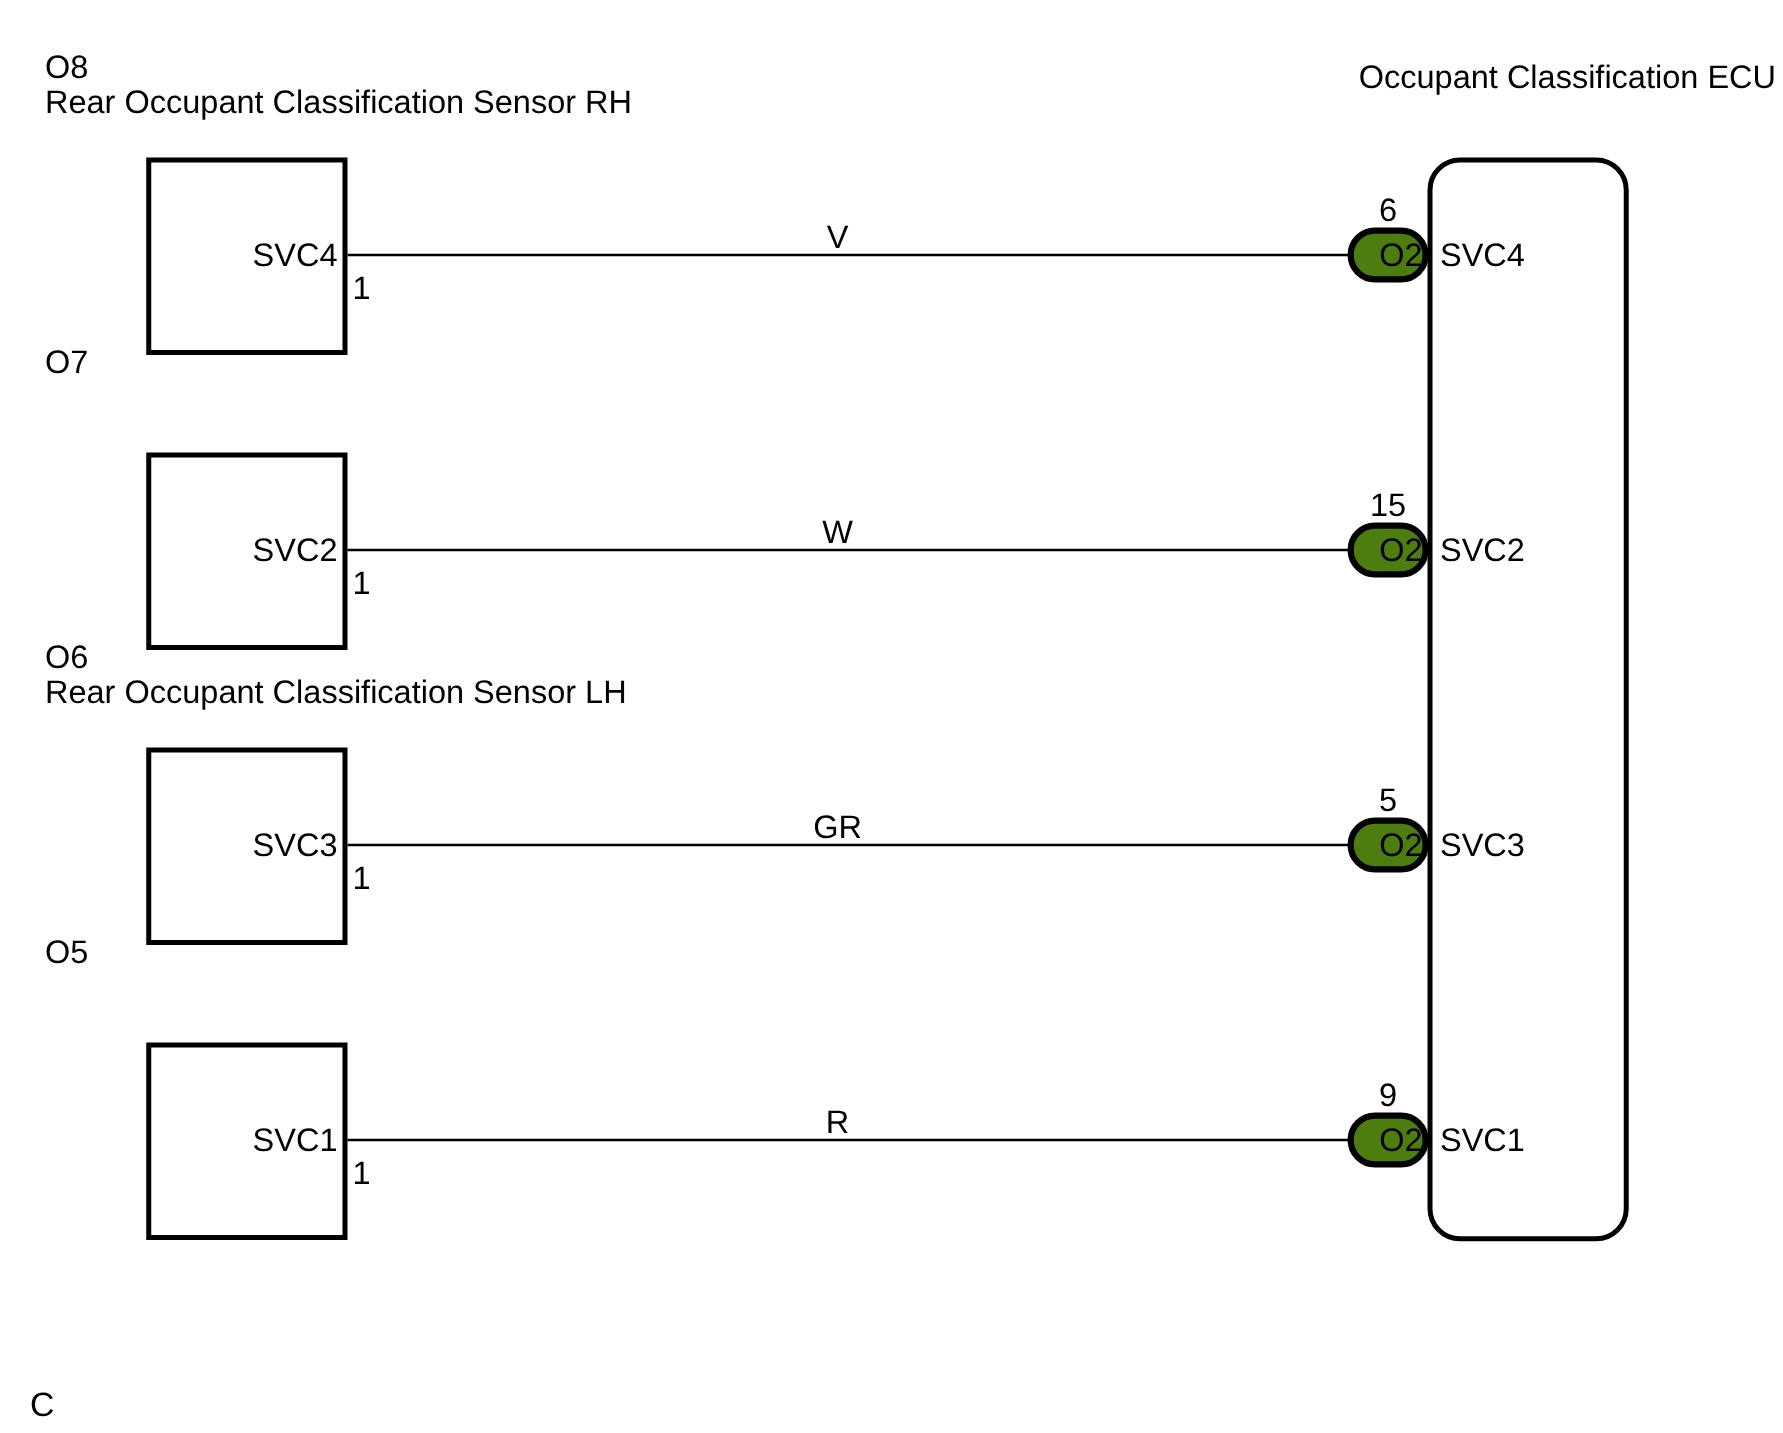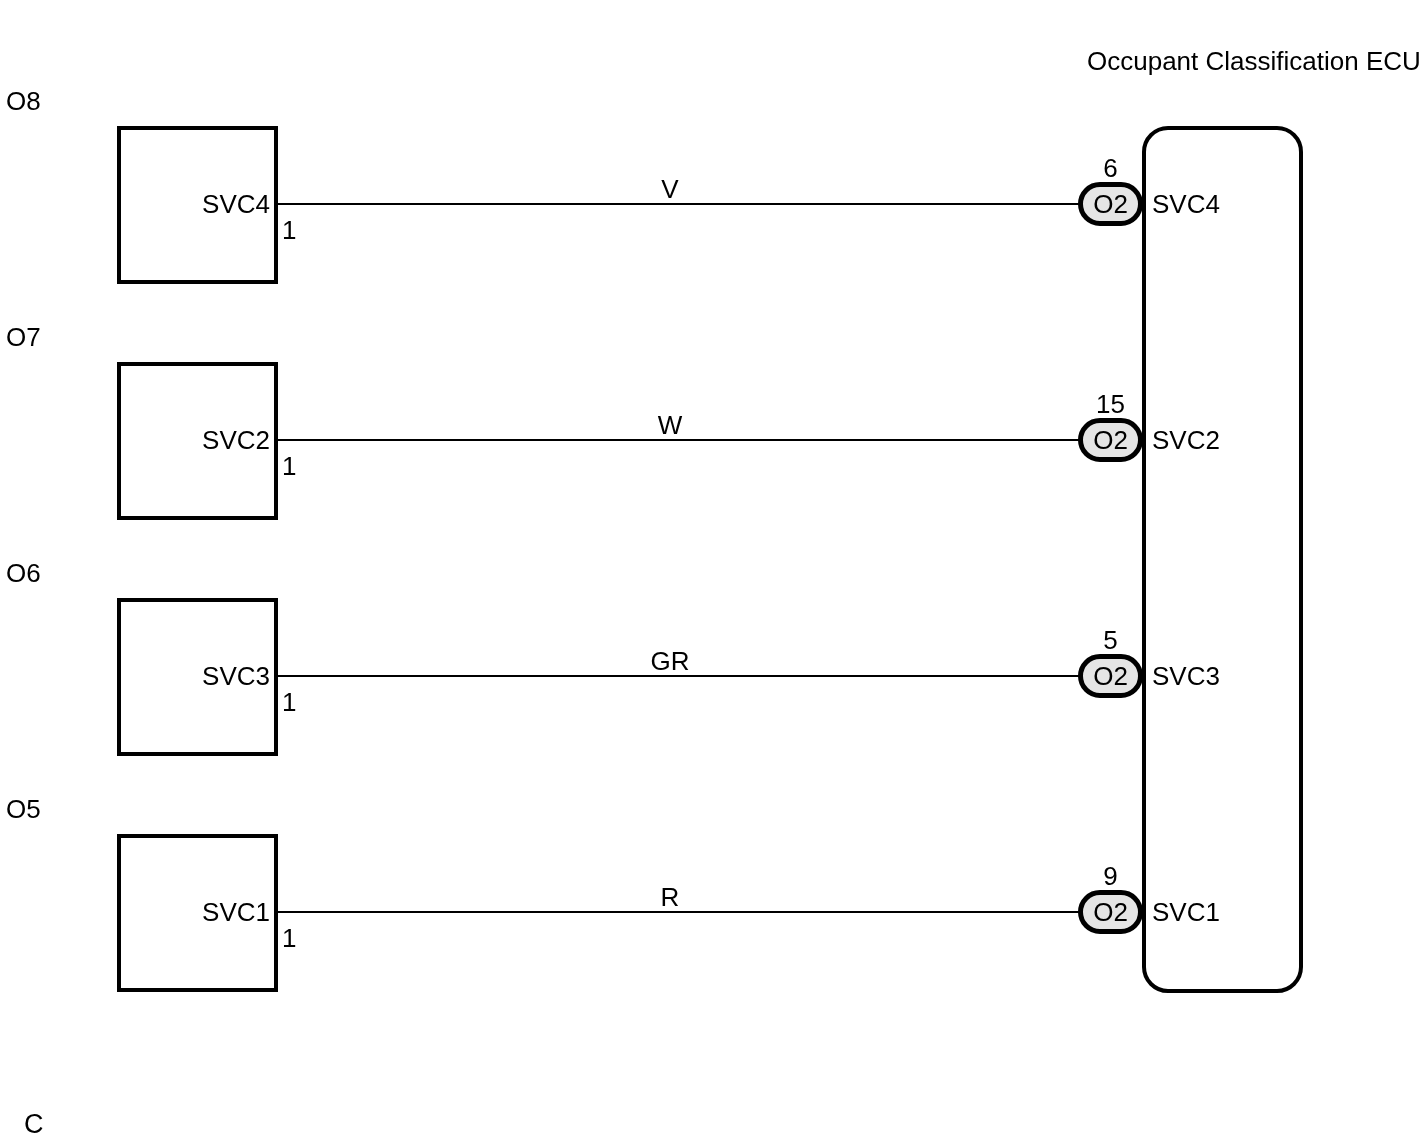"O8" .comp-label { left: 6px -> 36px; margin-top: 48px -> none }
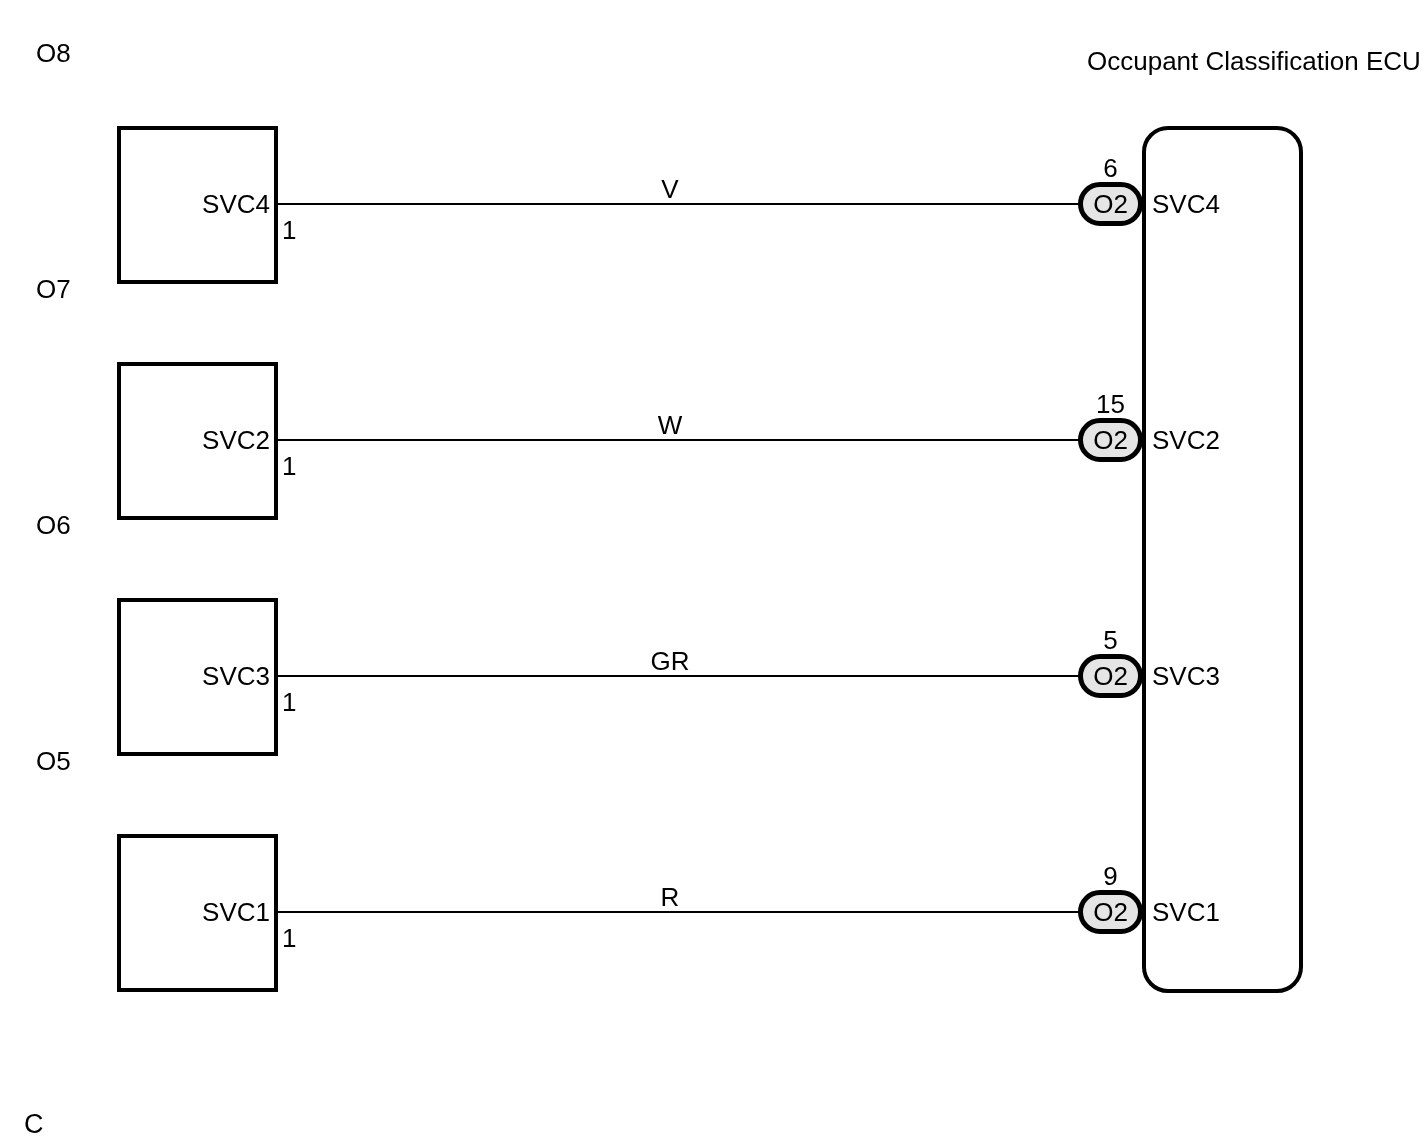"Rear Occupant Classification Sensor RH" span.line { html: none -> <span>Rear Occupant Classification Sensor RH</span> }
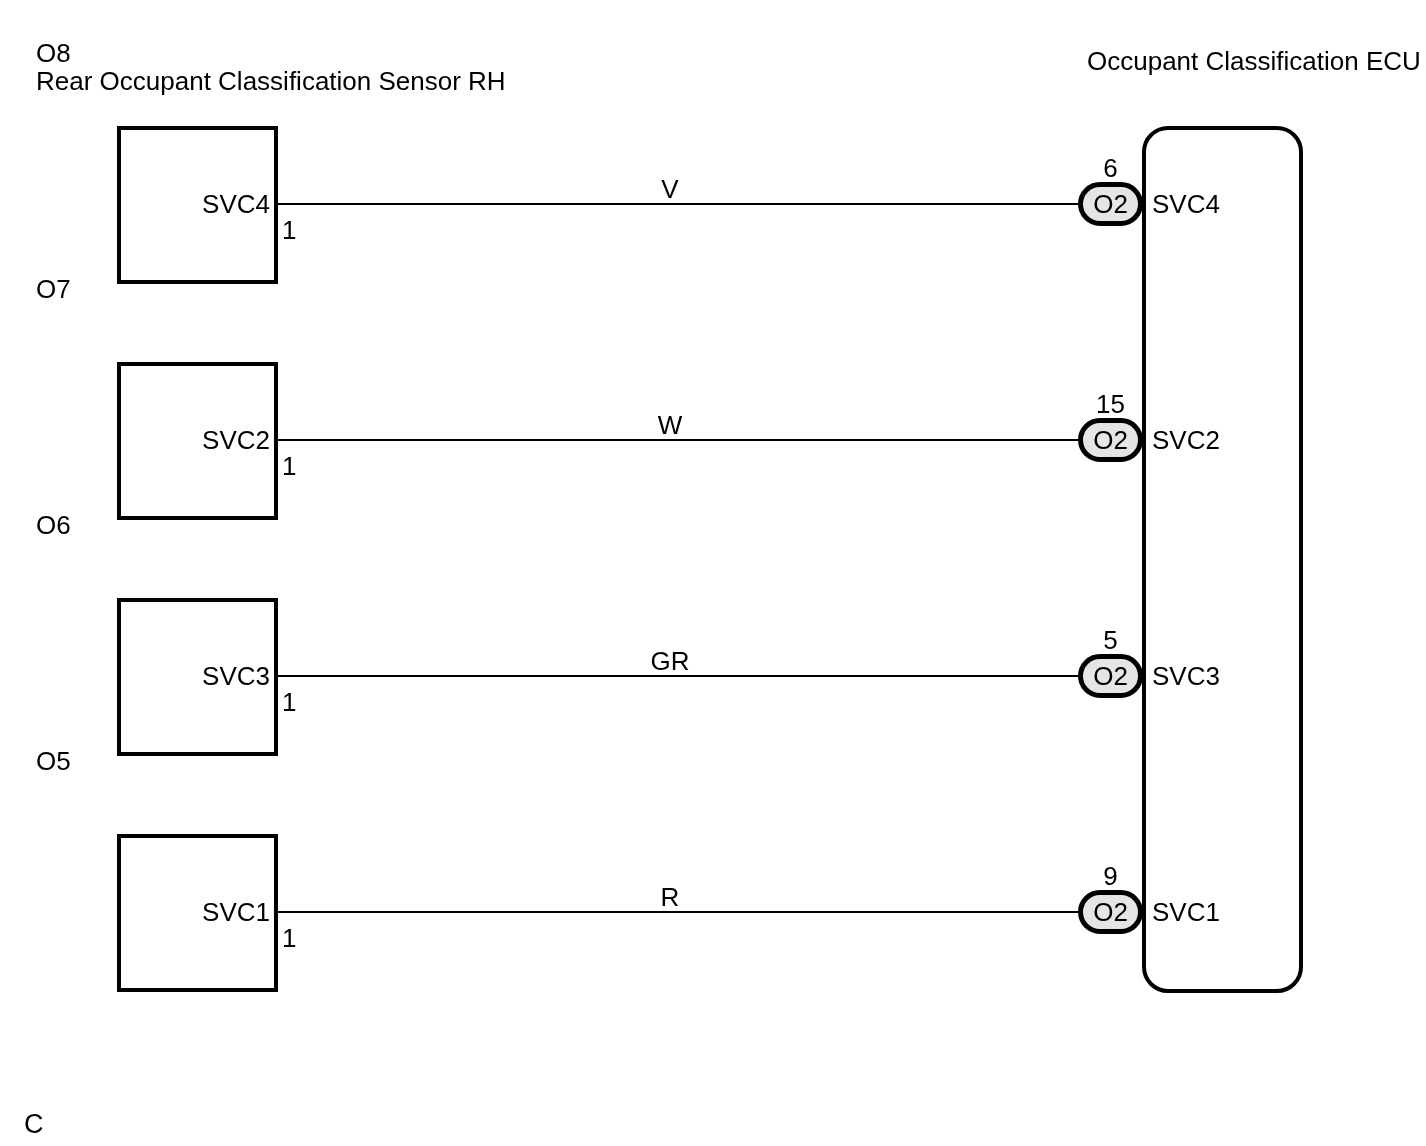"O2" .connector-oval { background: #e5e5e5 -> #4d7c0f; justify-content: center -> flex-end }
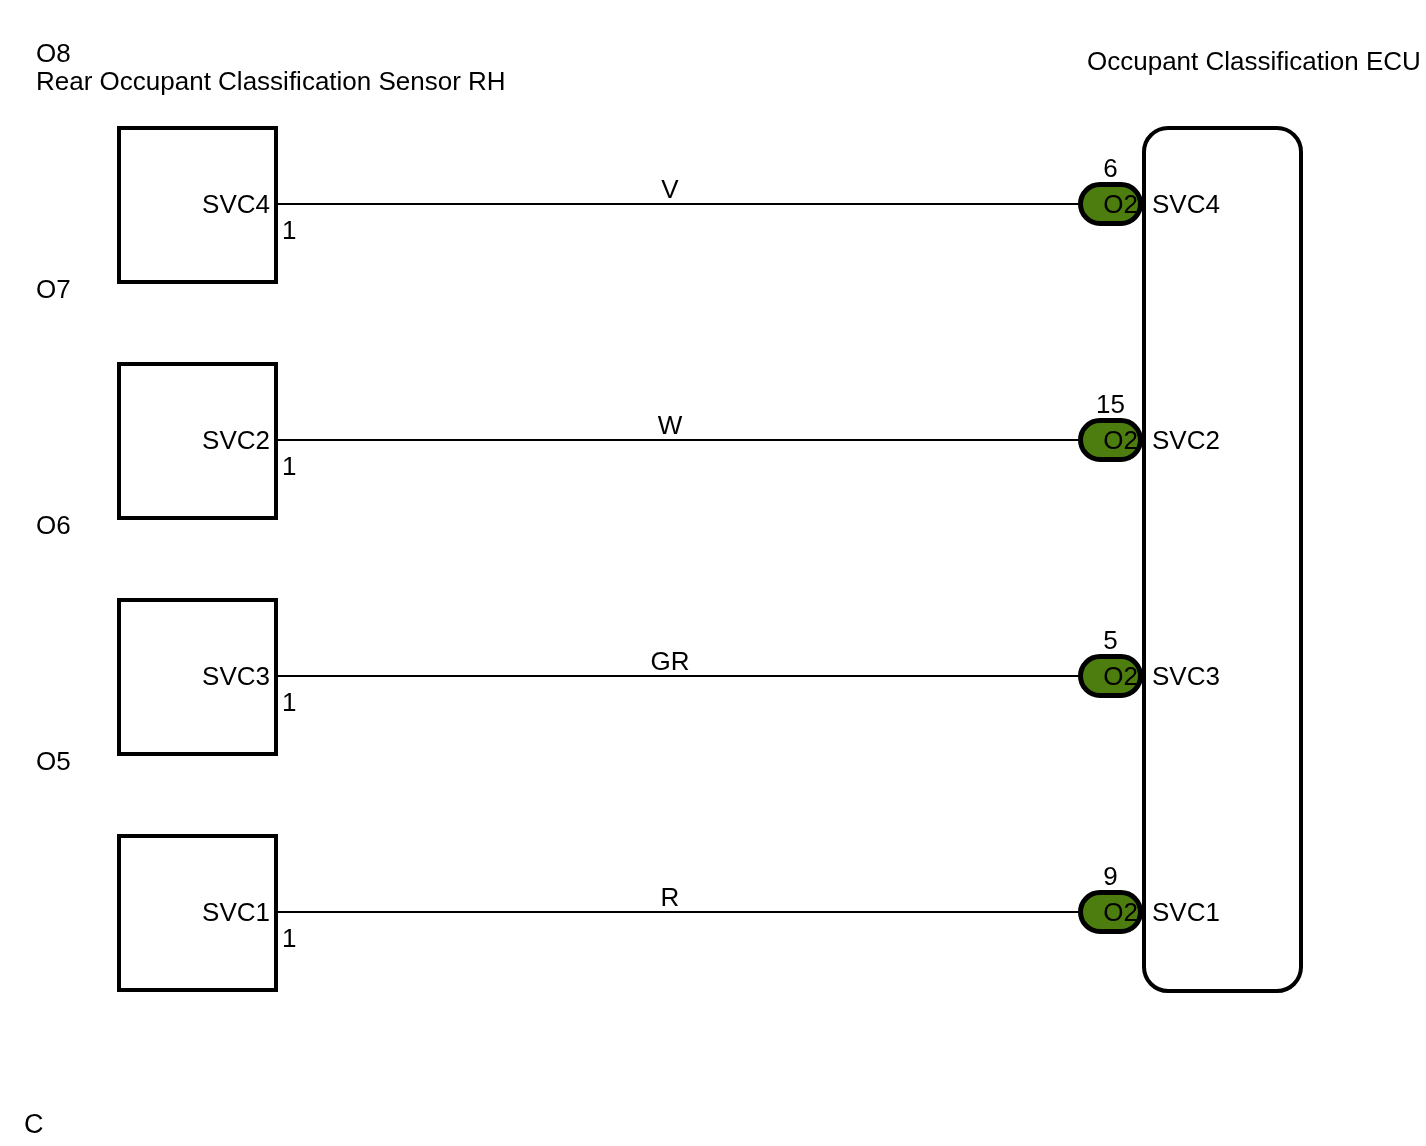"Rear Occupant Classification Sensor LH" span.line { html: none -> <span>Rear Occupant Classification Sensor LH</span> }
